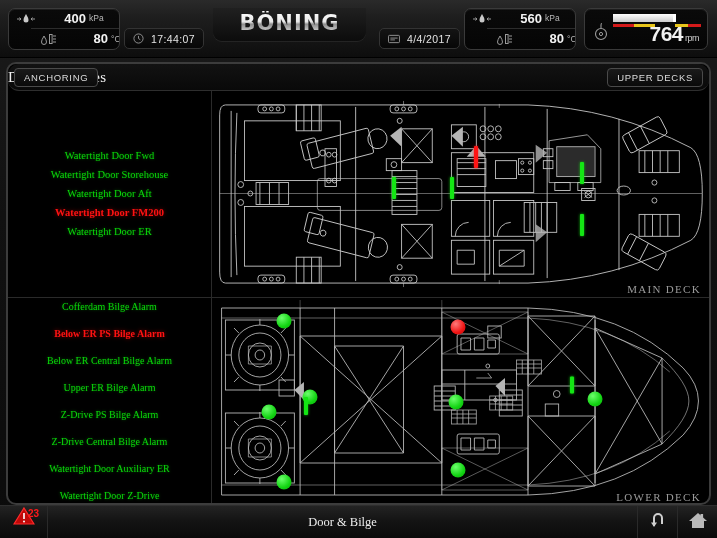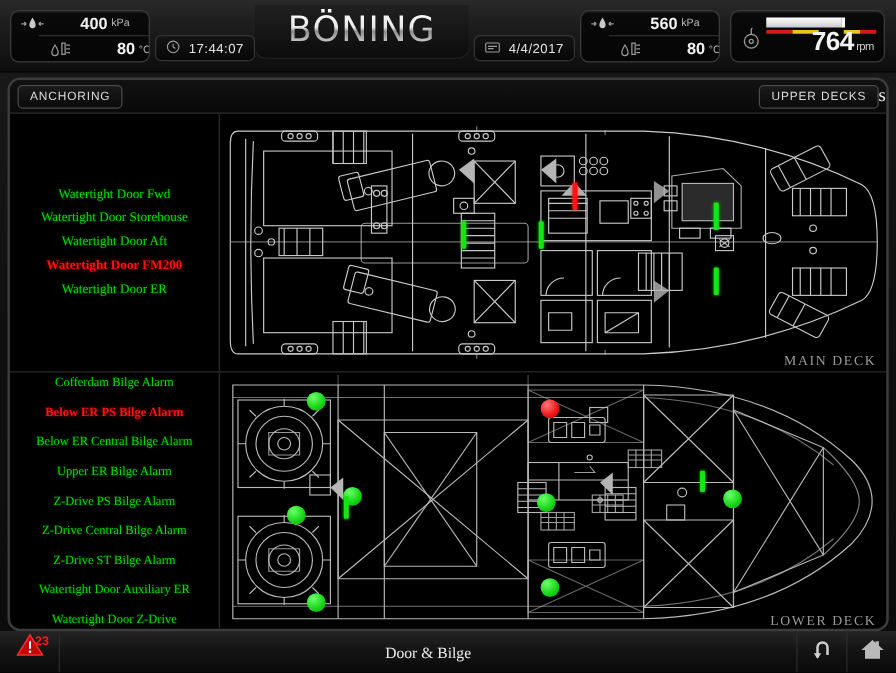"BÖNING" .logo-txt { font-size: 28px -> 21px; font-weight: normal -> bold }
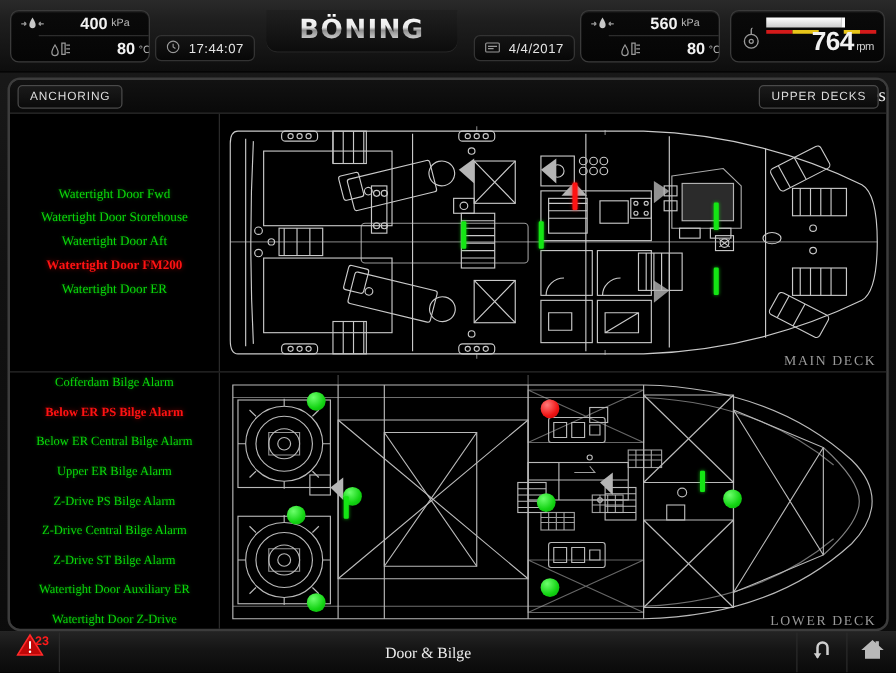"ANCHORING" .titlebar { border-radius: none -> 11px; justify-content: flex-end -> flex-start }
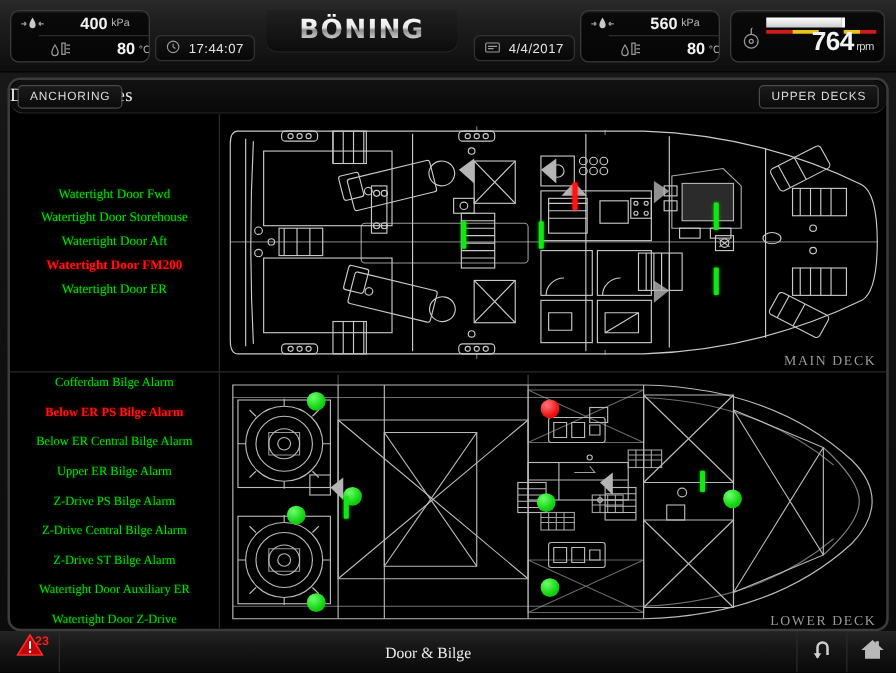"Watertight Door Fwd" .label-col { width: 168px -> 204px }
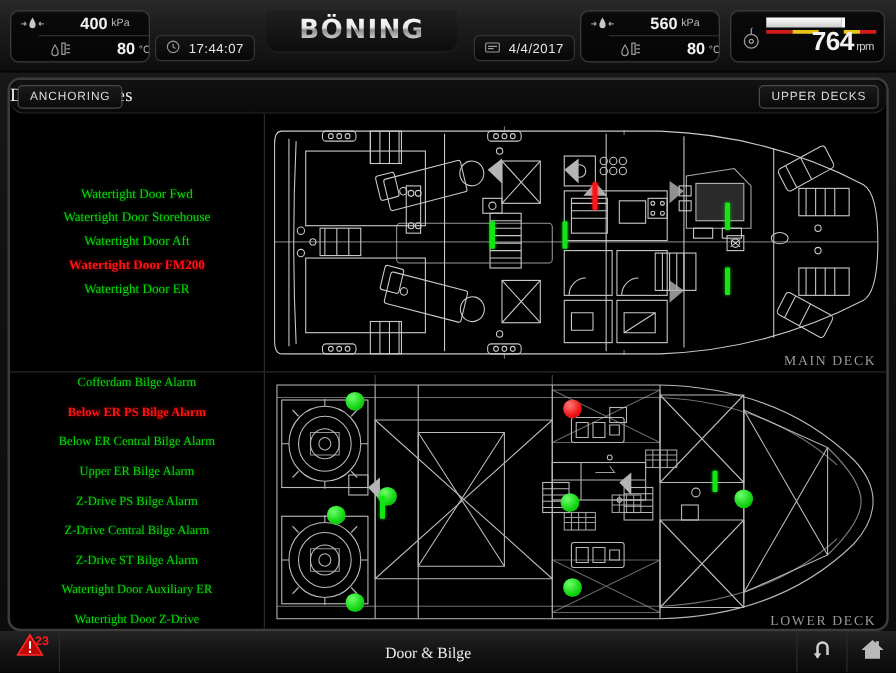"Z-Drive ST Bilge Alarm" div.sys-label { html: <div>Z-Drive ST Bilge Alarm</div> -> none }
